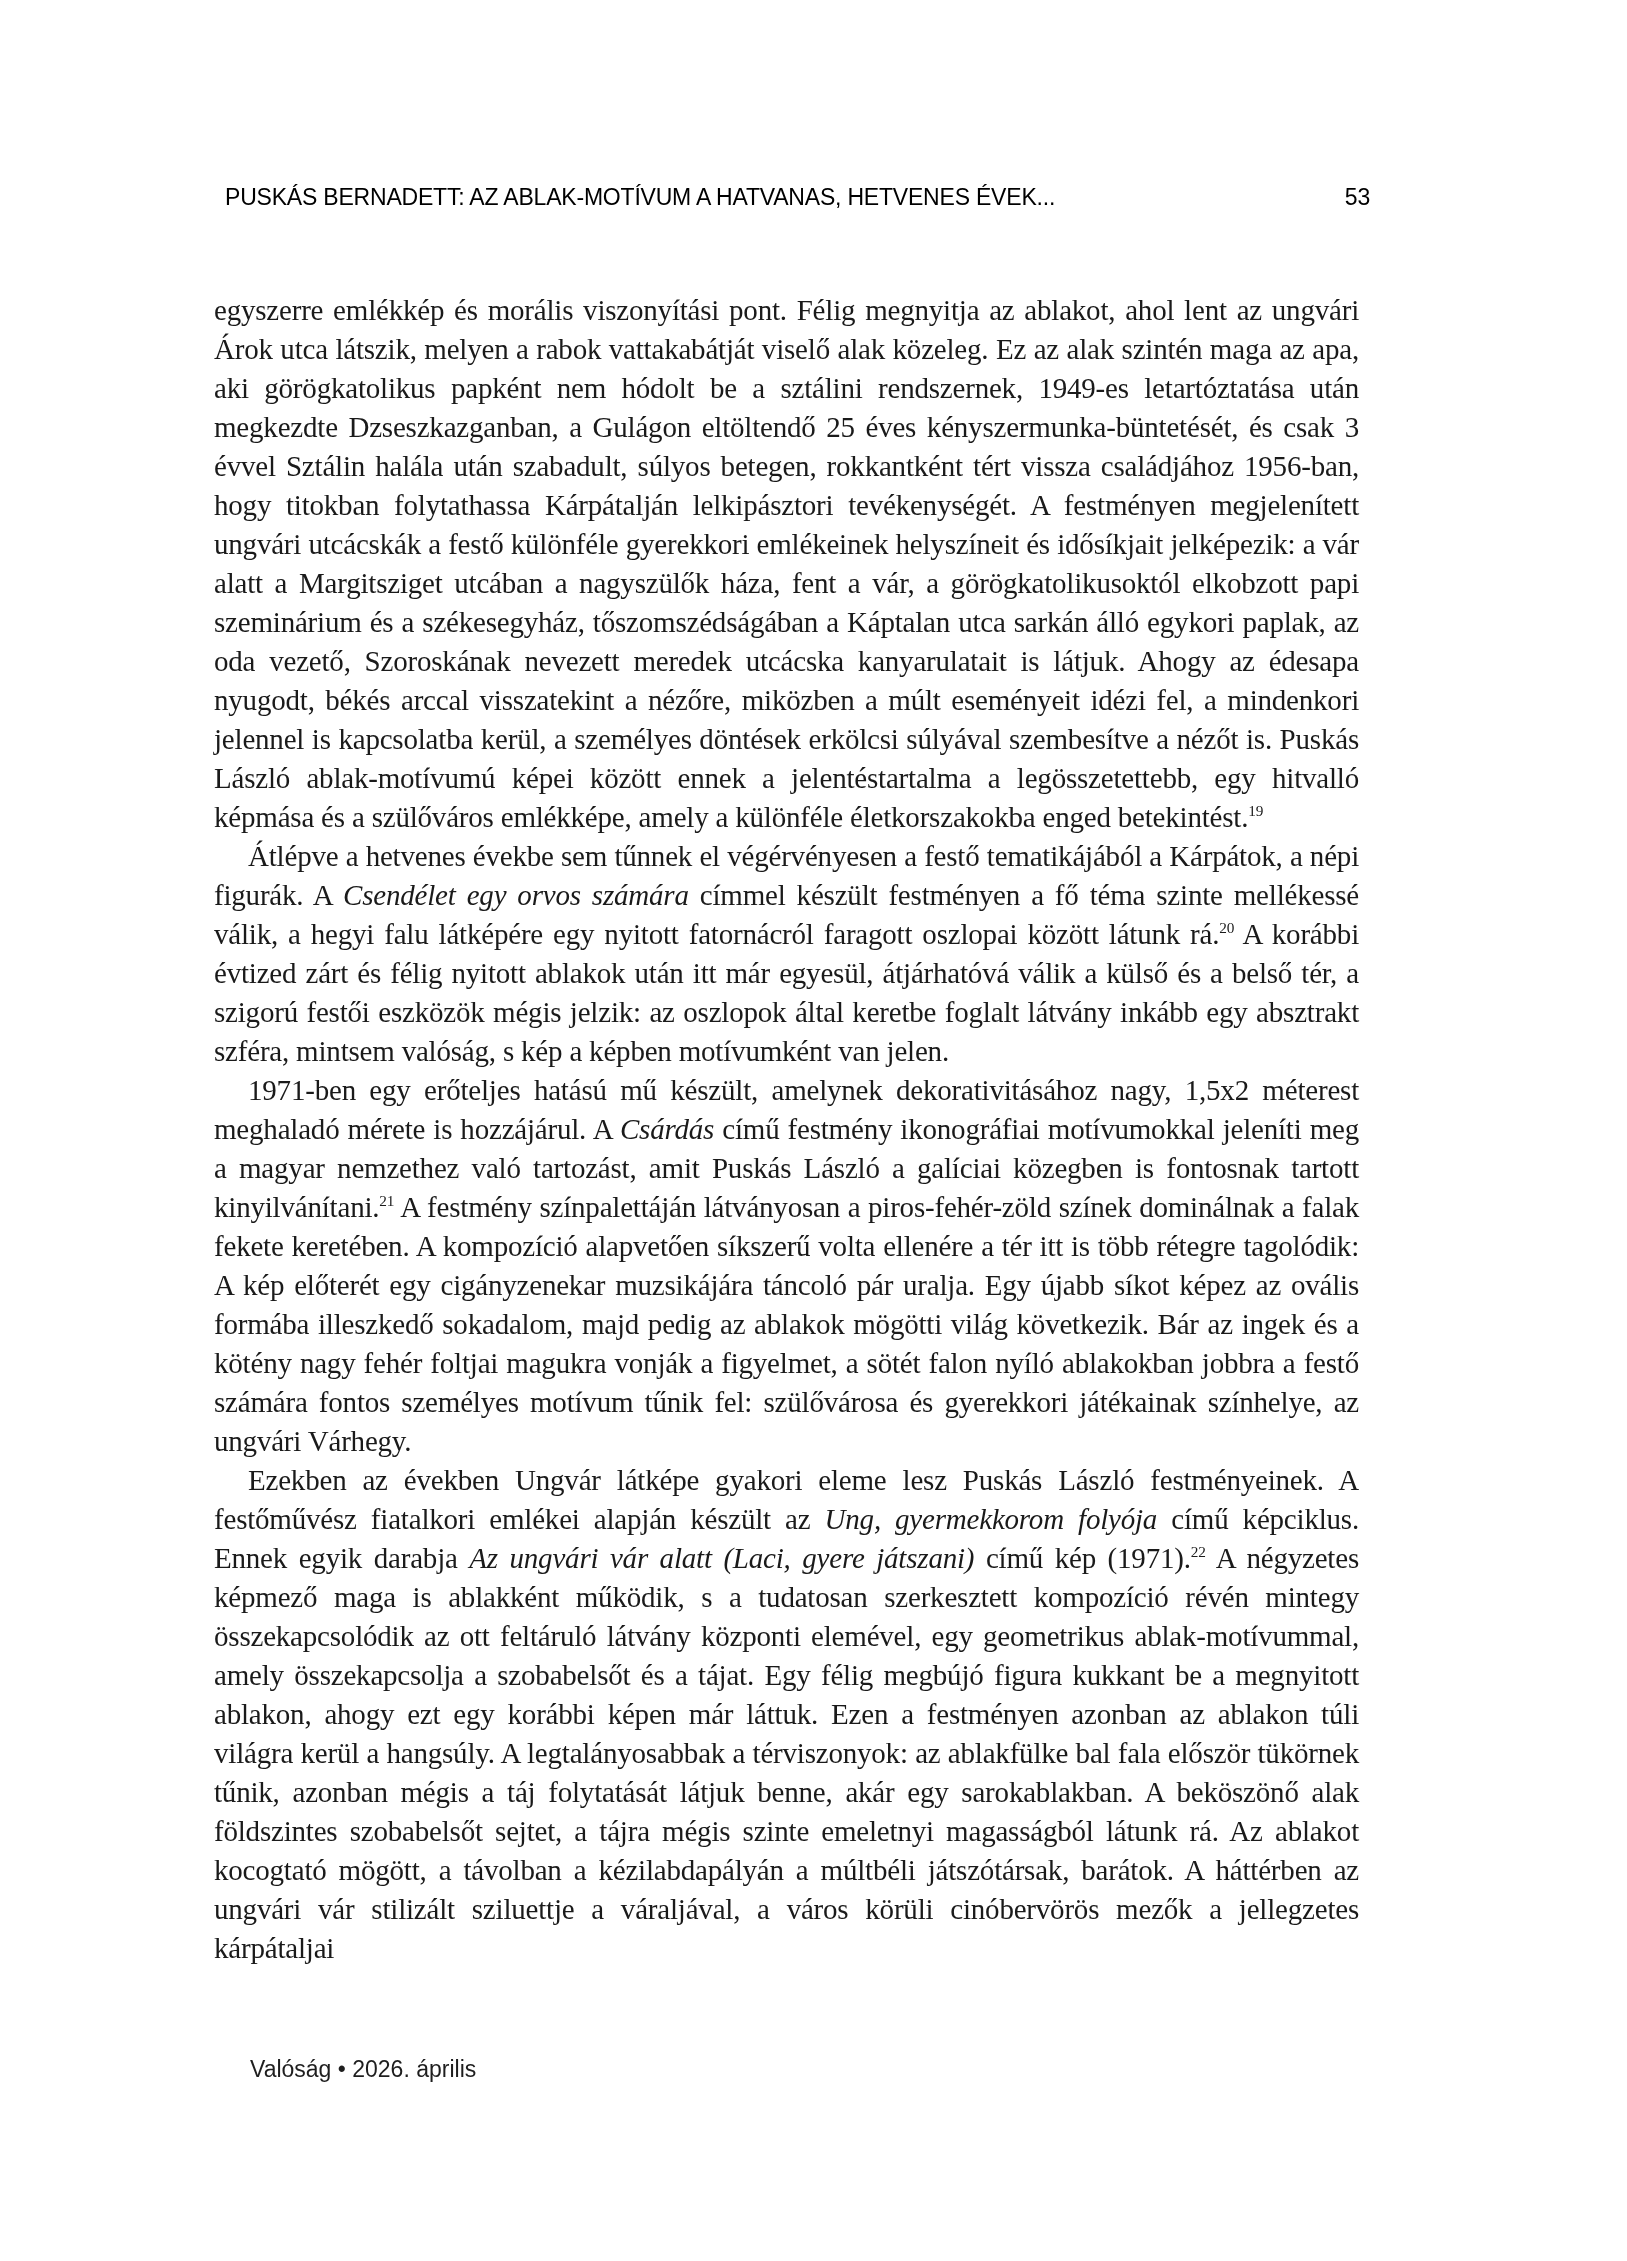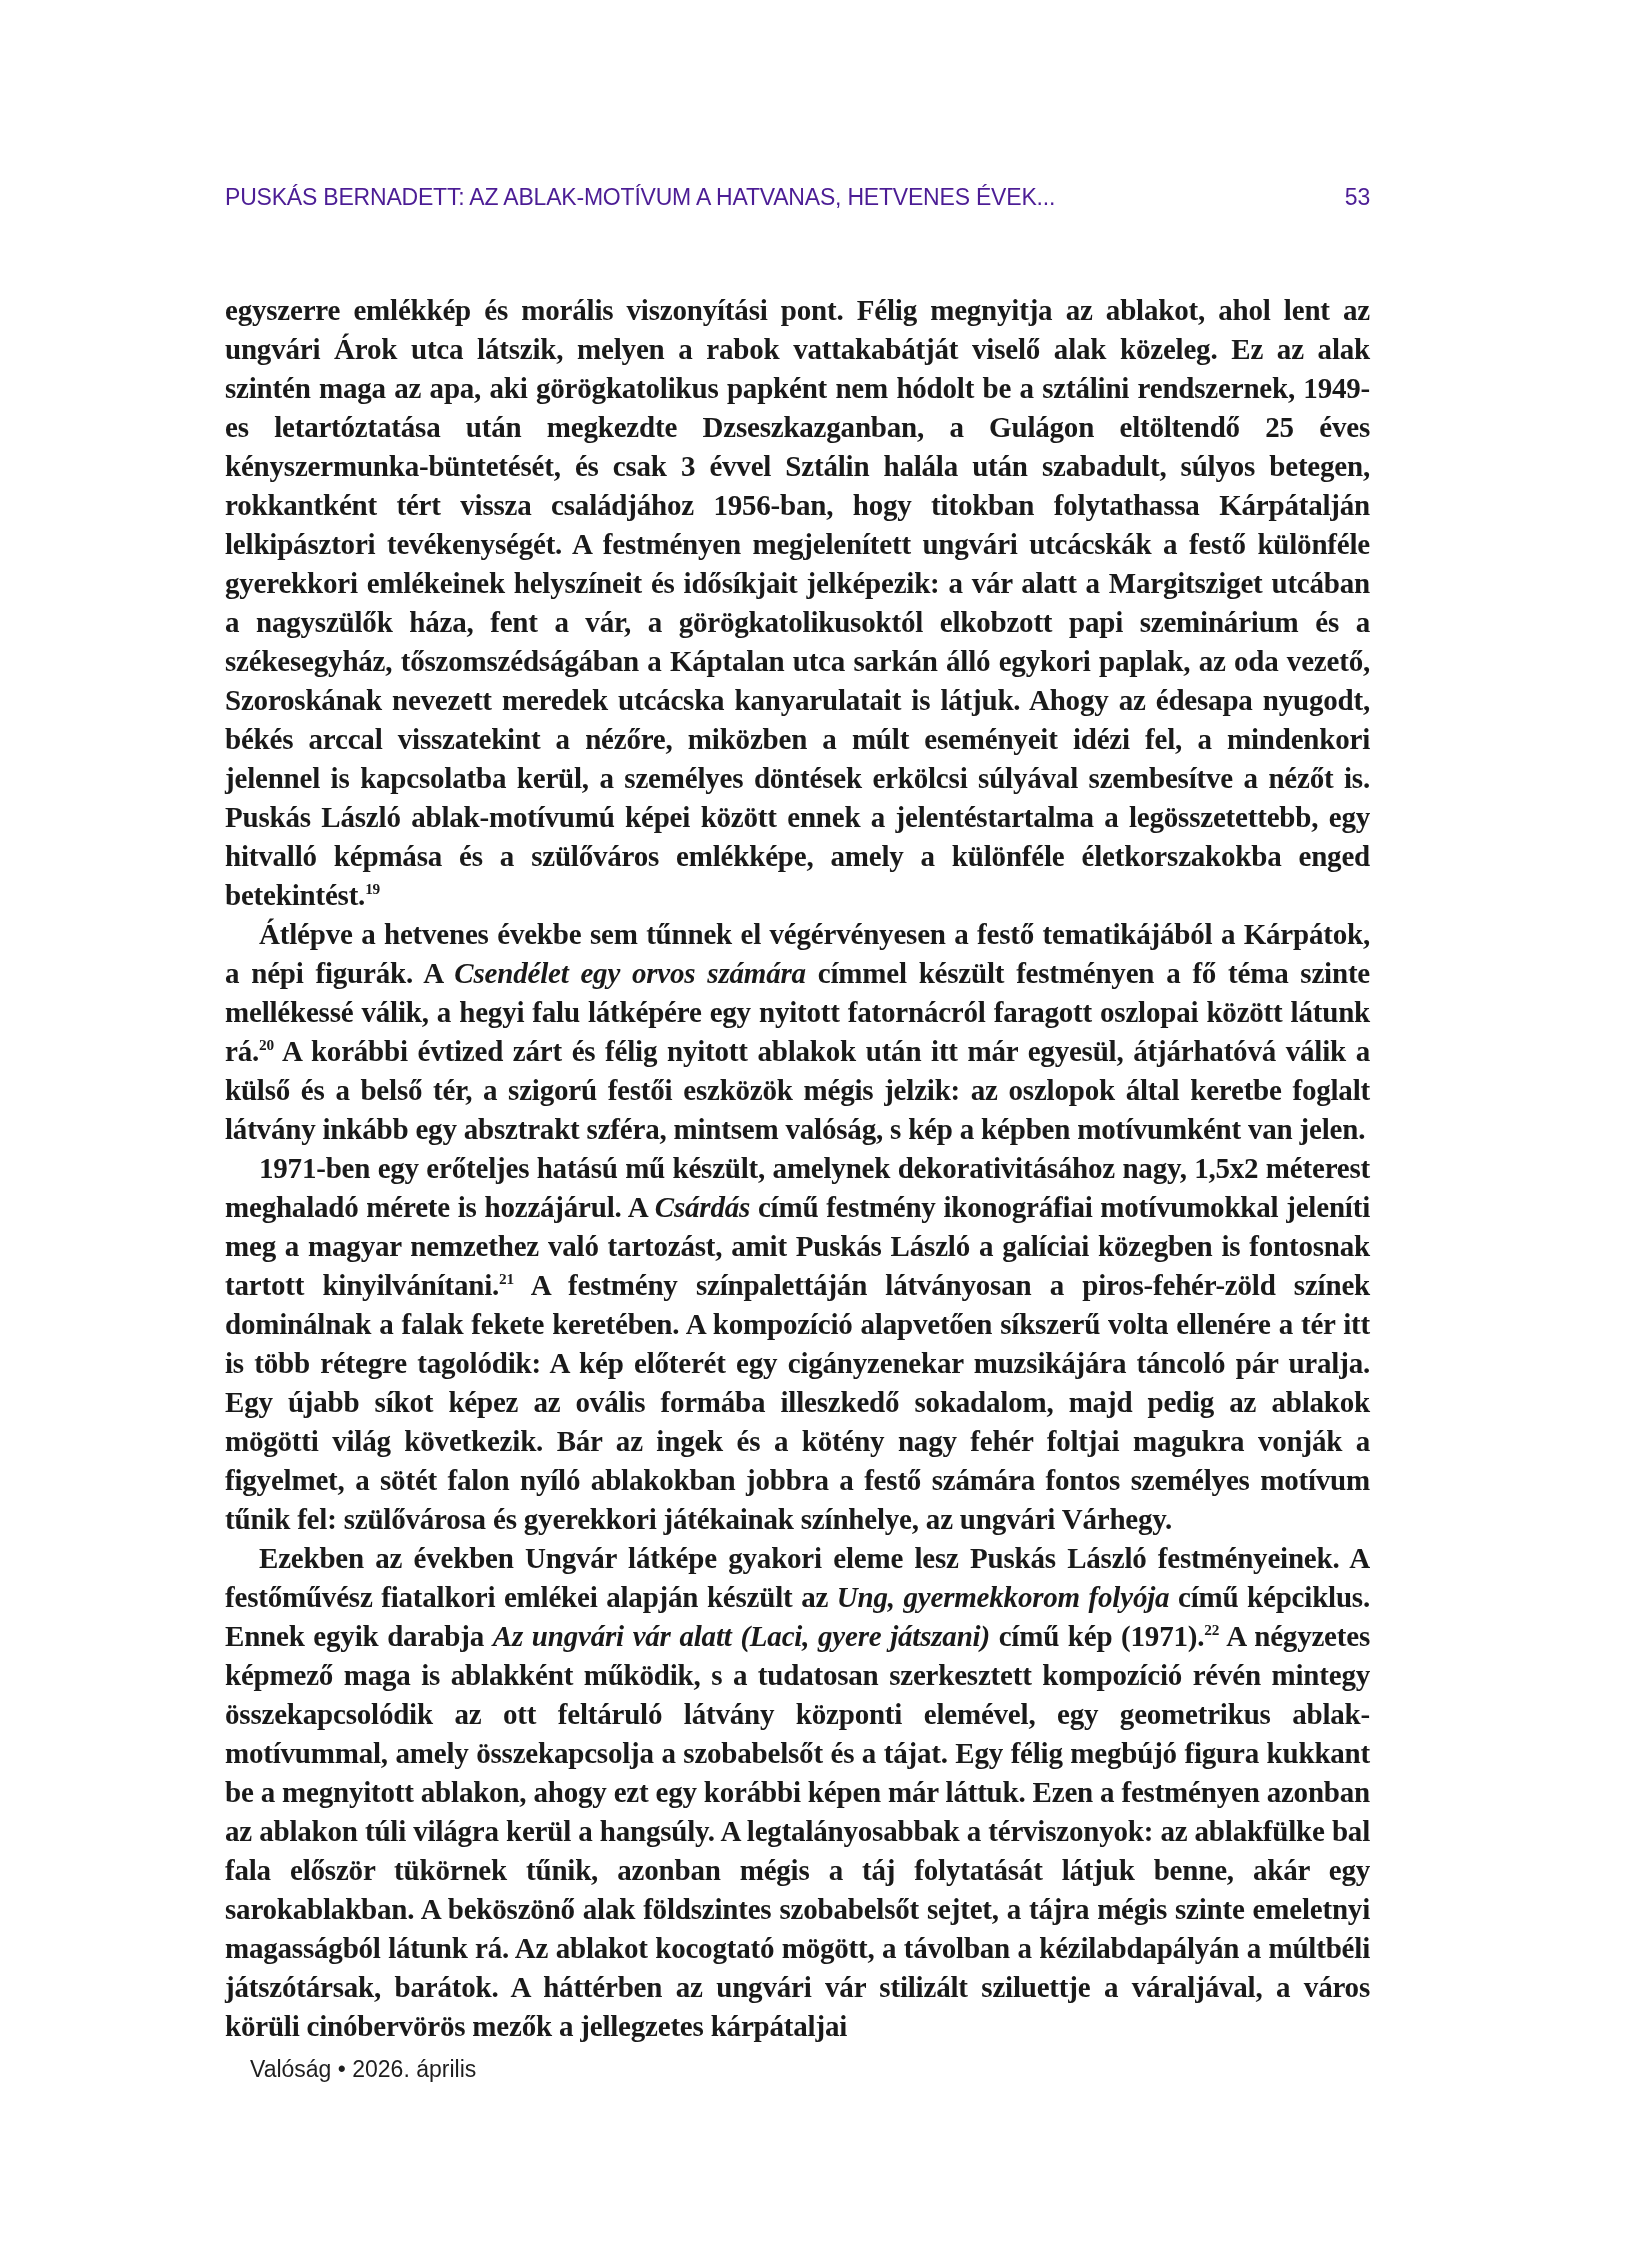"PUSKÁS BERNADETT: AZ ABLAK-MOTÍVUM A" .running-head { color: #4c1d95 -> #000000 }
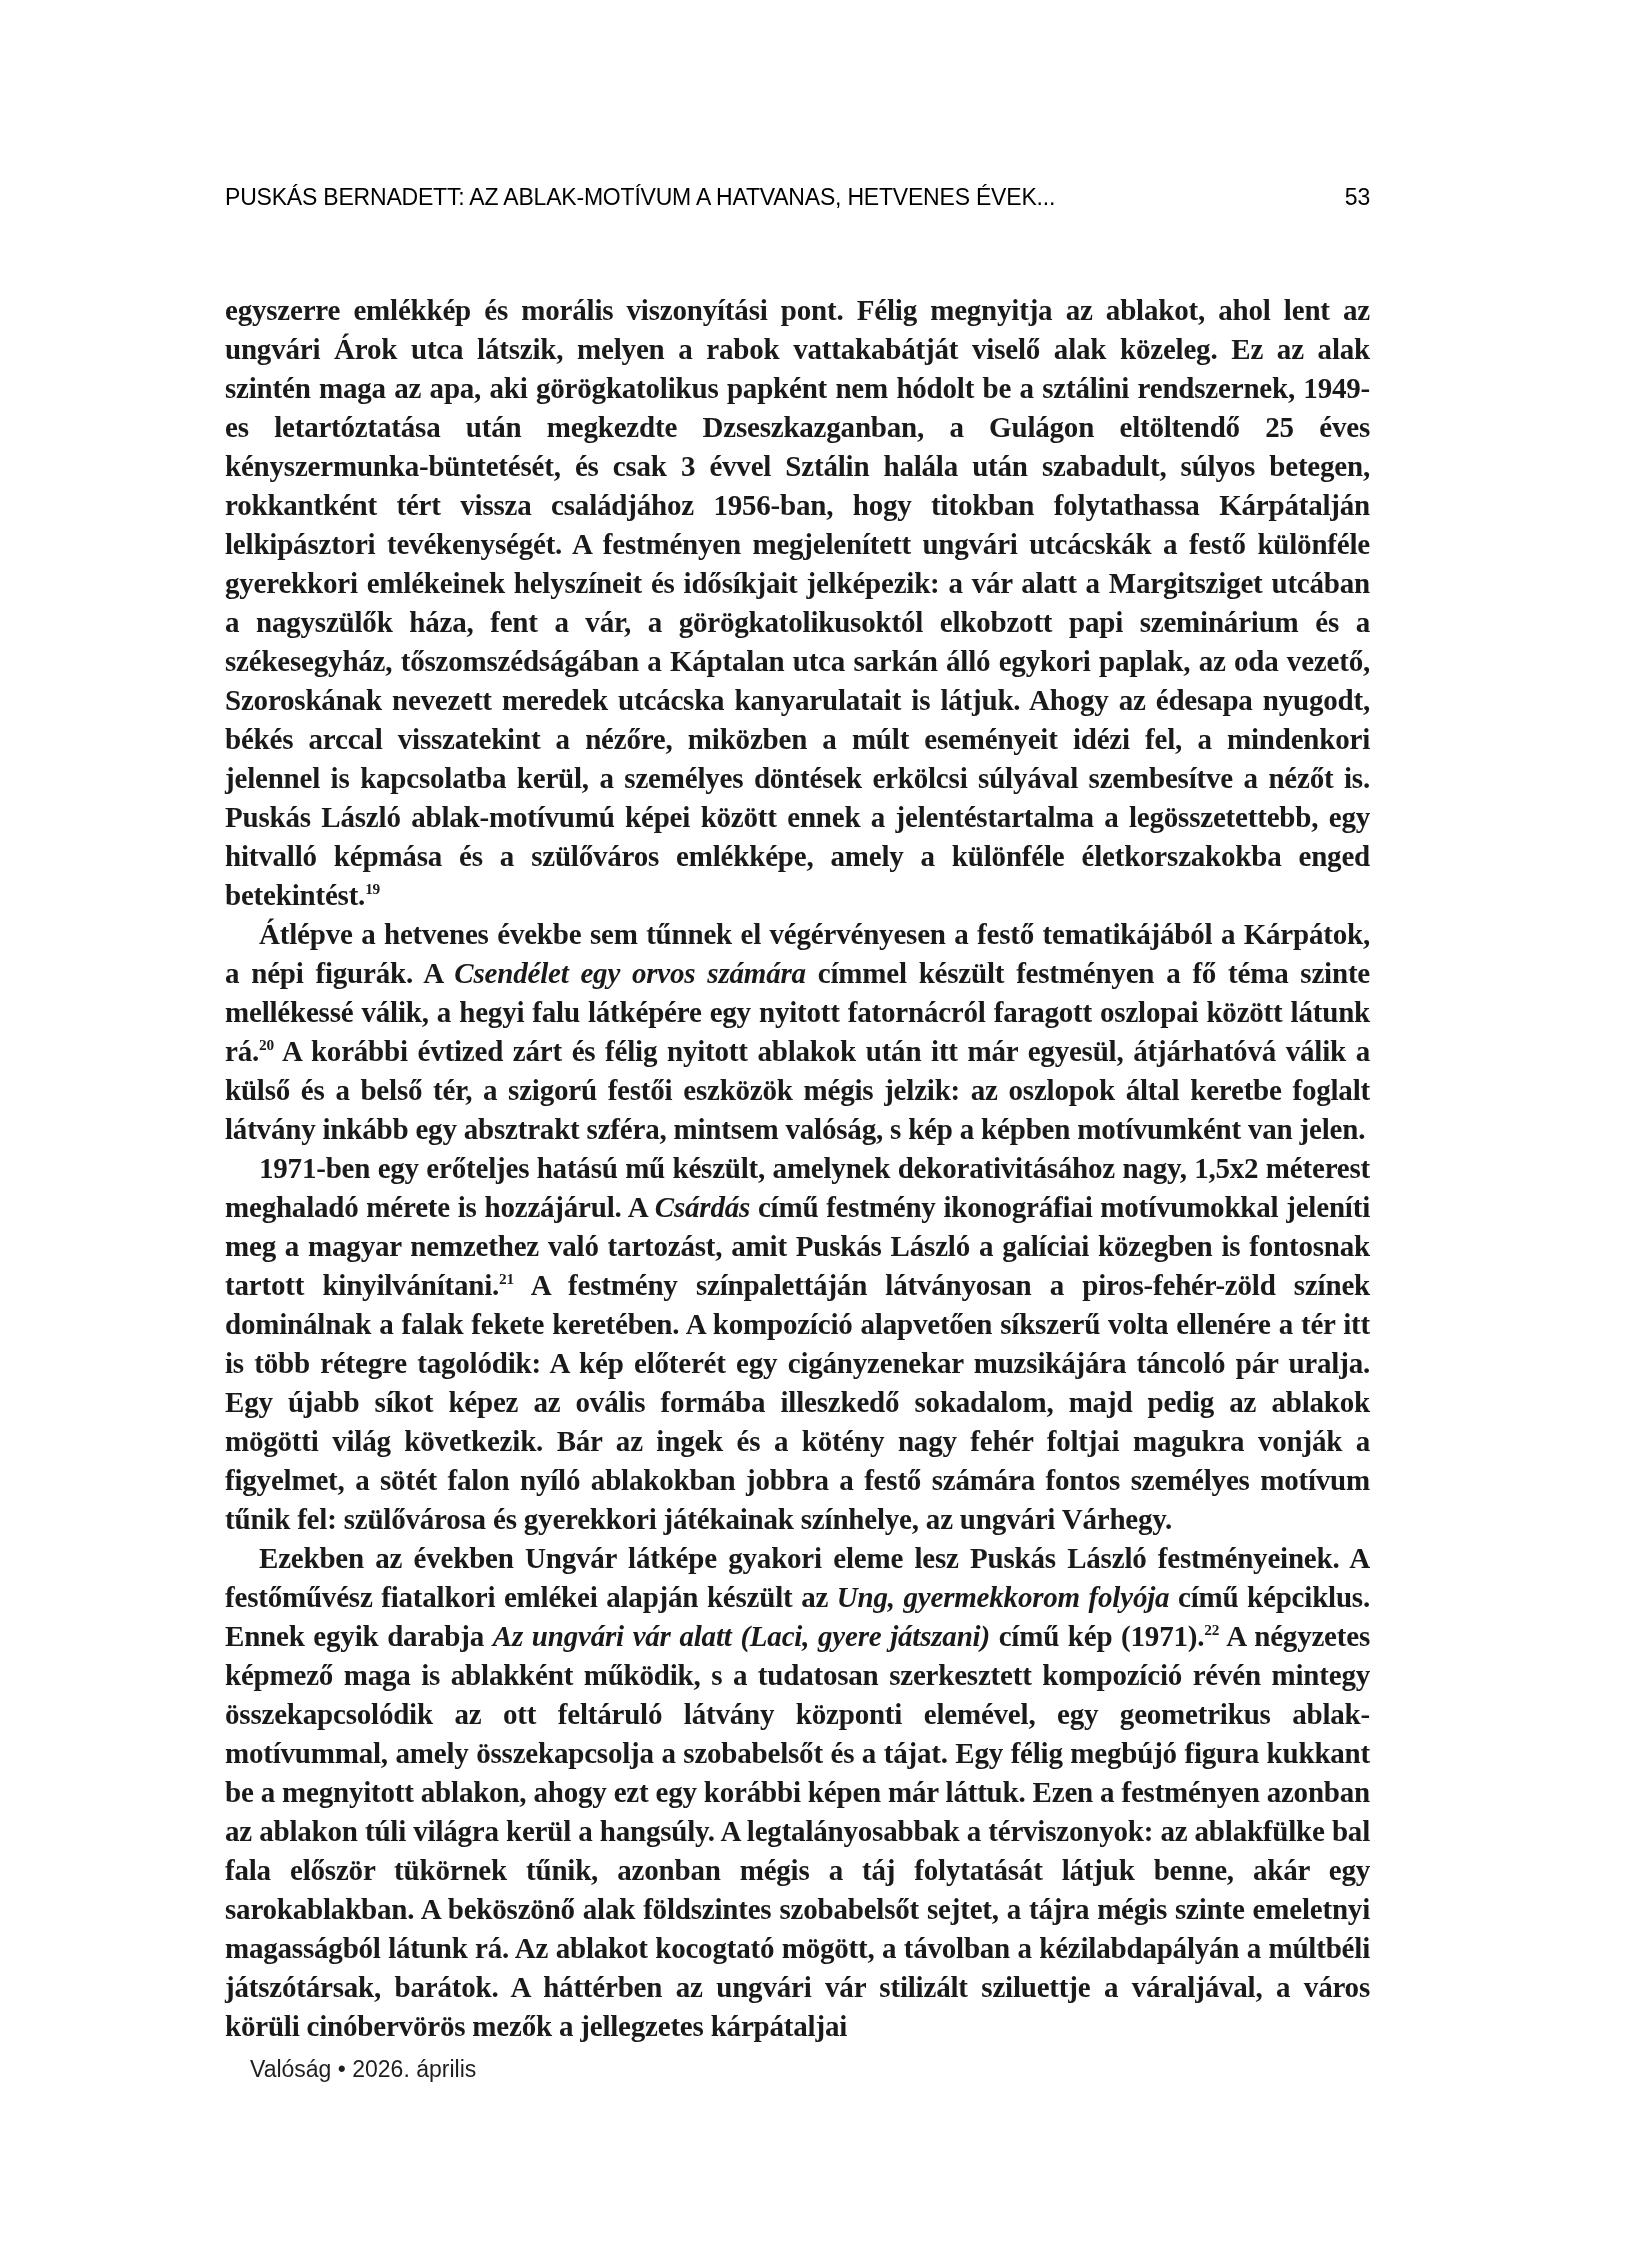"egyszerre emlékkép és morális" .body-text { font-weight: bold -> none; left: 225px -> 214px }
